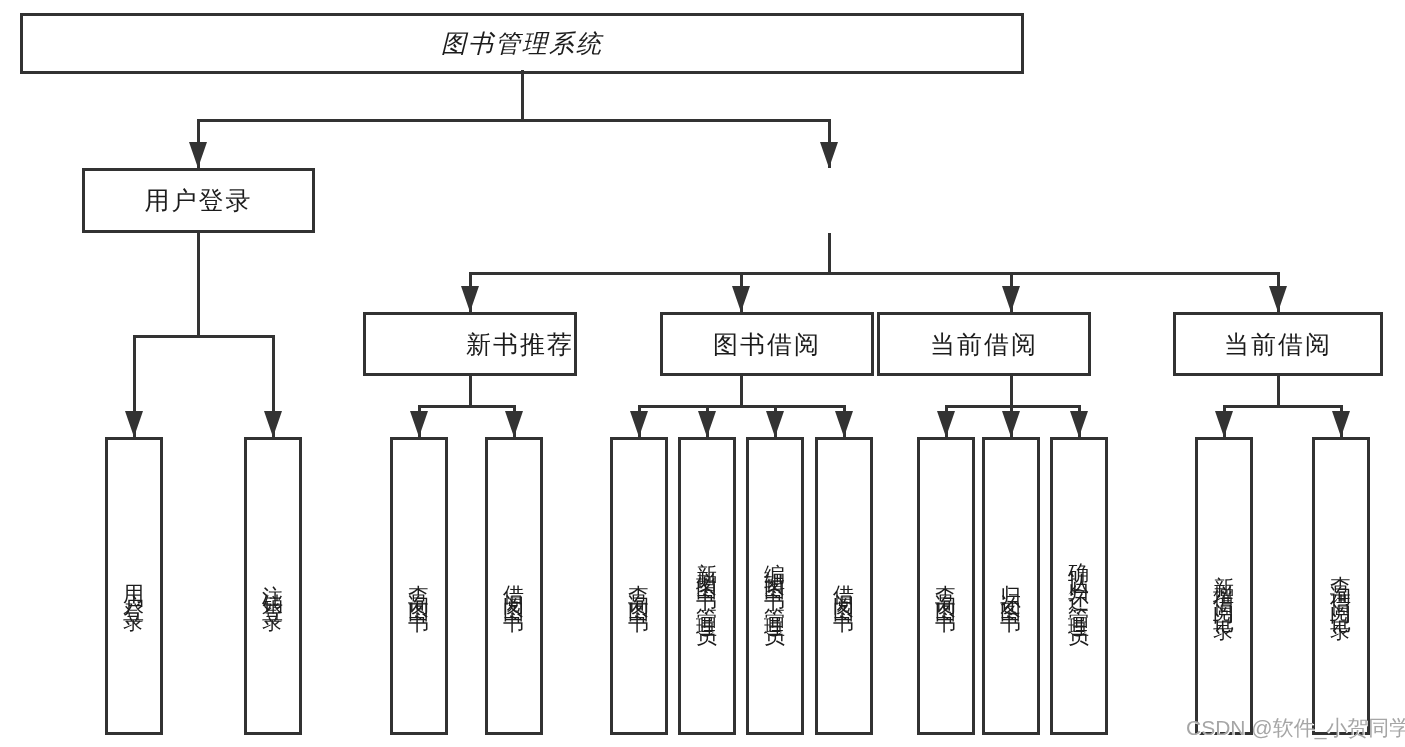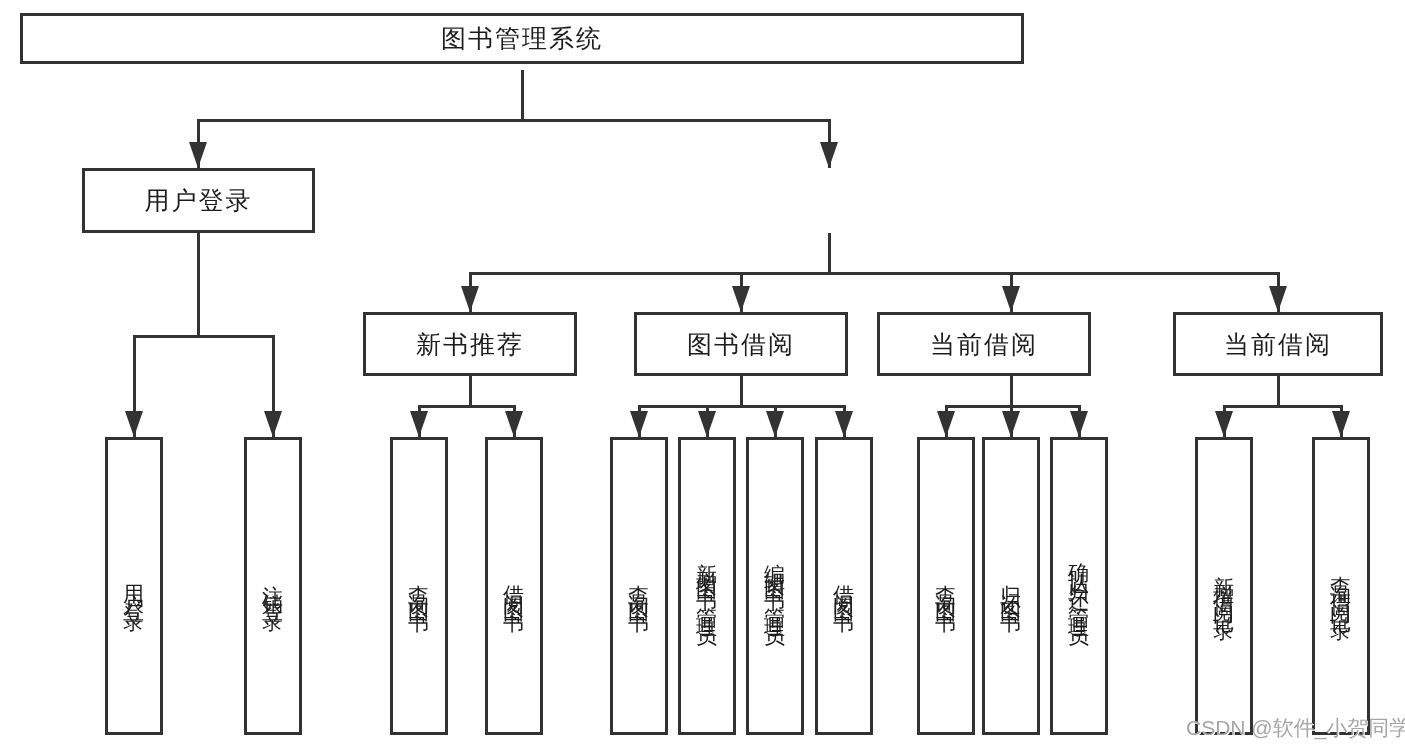"图书管理系统" div.node { font-style: none -> italic; height: 51px -> 61px }
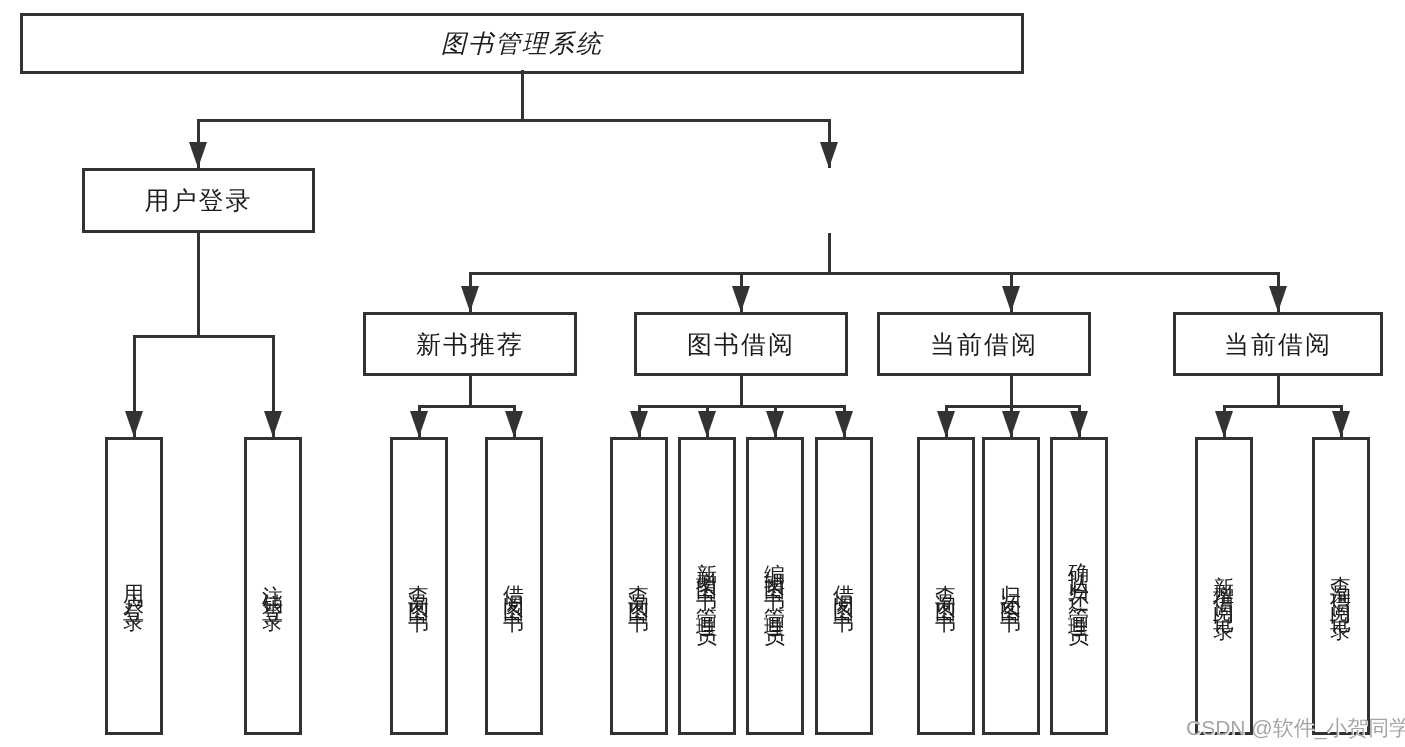"新书推荐" div.node { justify-content: none -> flex-end }
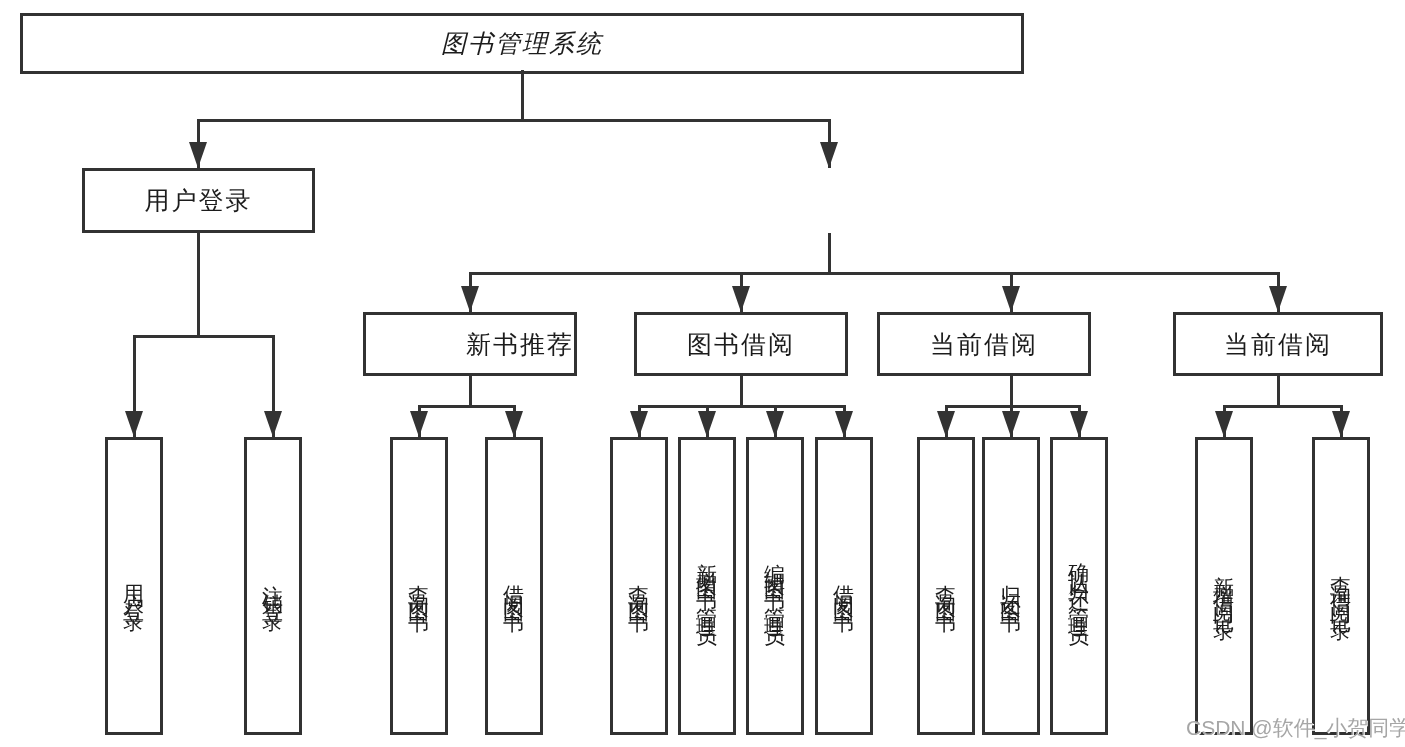"图书借阅" div.node { left: 634px -> 660px }
